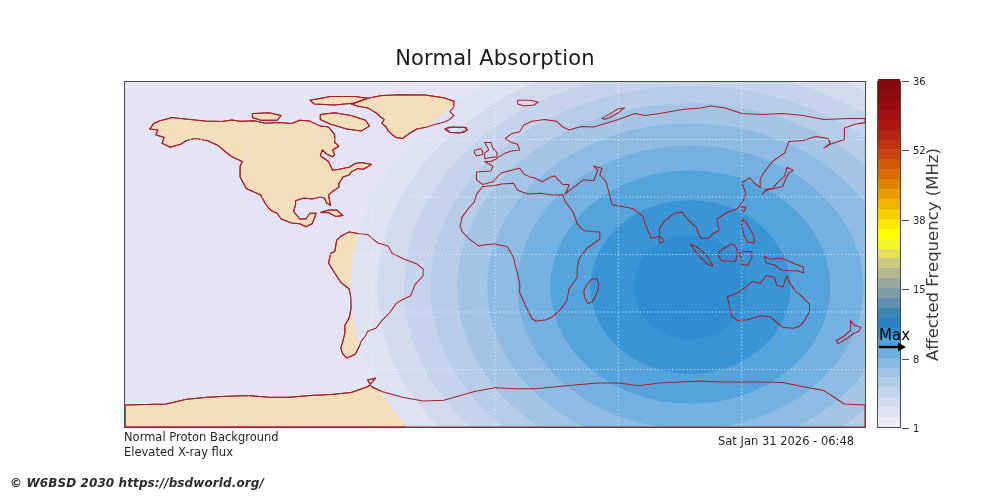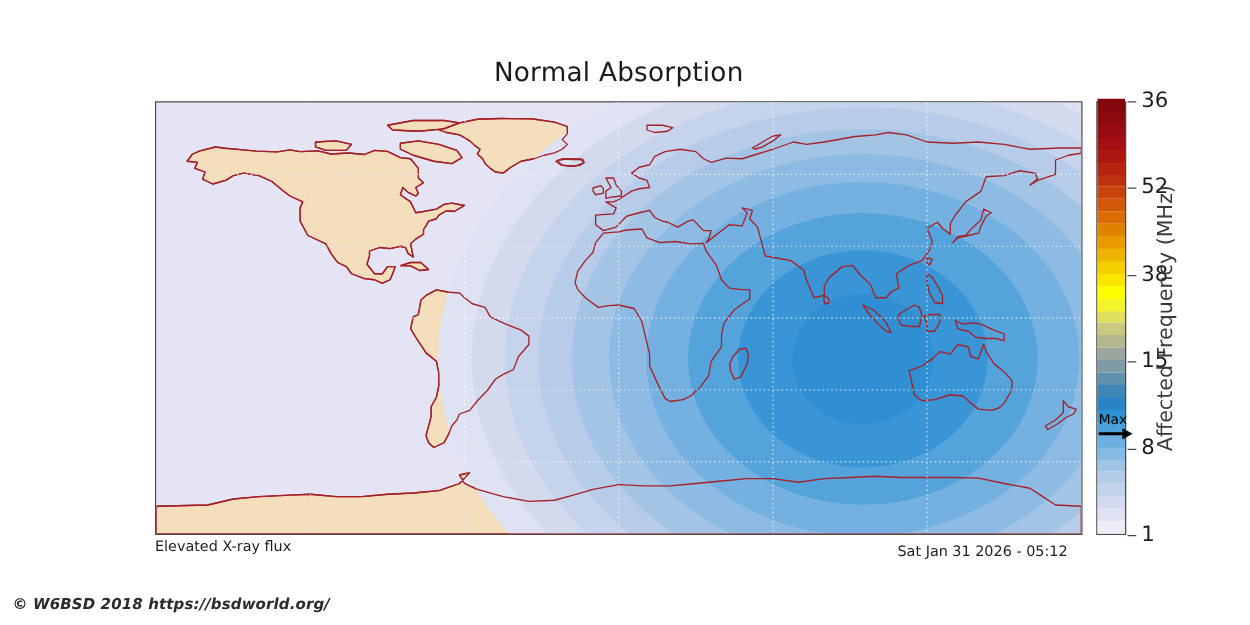"36" .cb-ticklabel { font-size: 17px -> 10px }
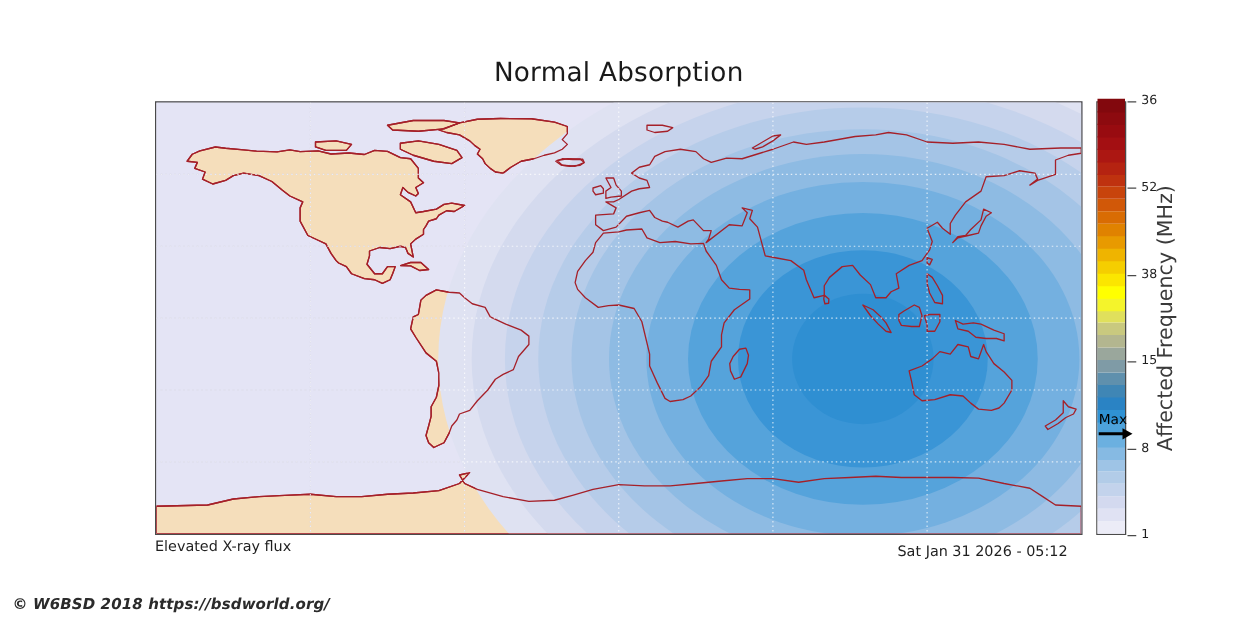"Max" #cb-max-label { font-size: 11px -> 15px }
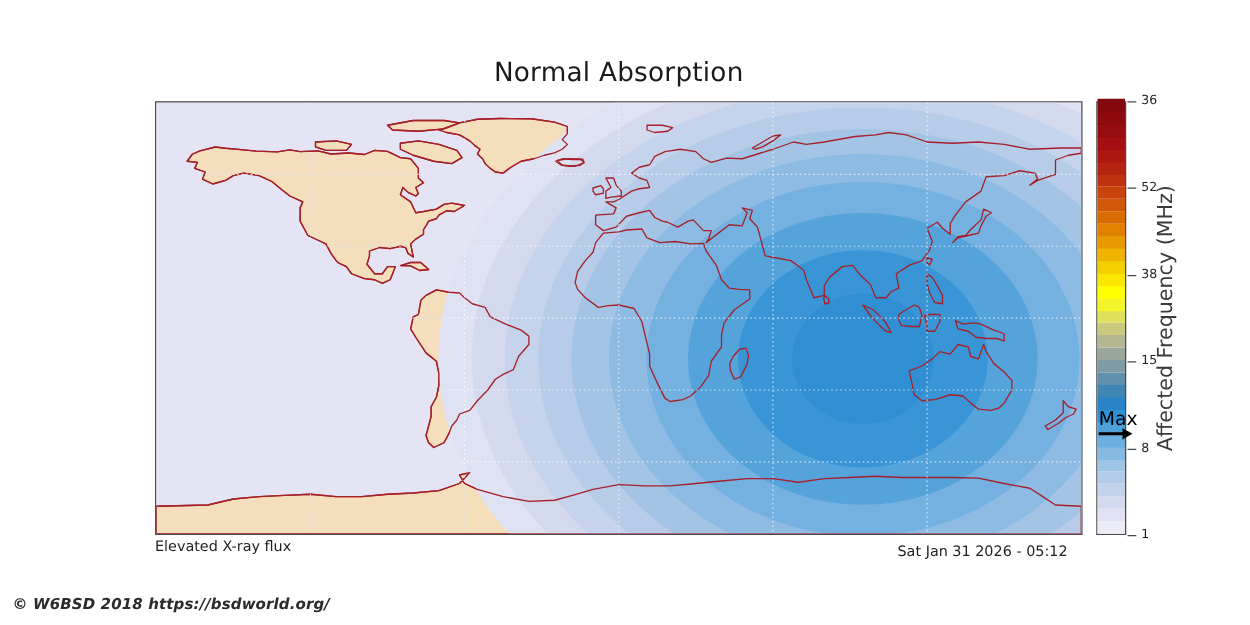"Normal Proton Background" div { html: none -> <div>Normal Proton Background</div> }
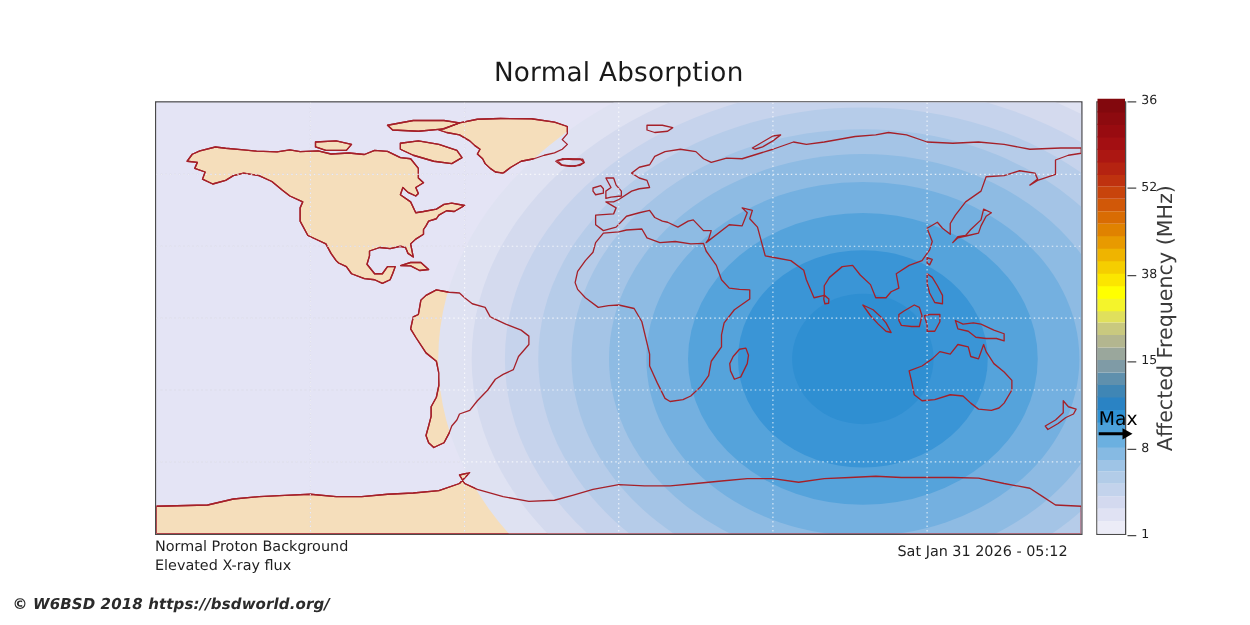"Sat Jan 31 2026 -" div { text: 05:12 -> 06:48 }
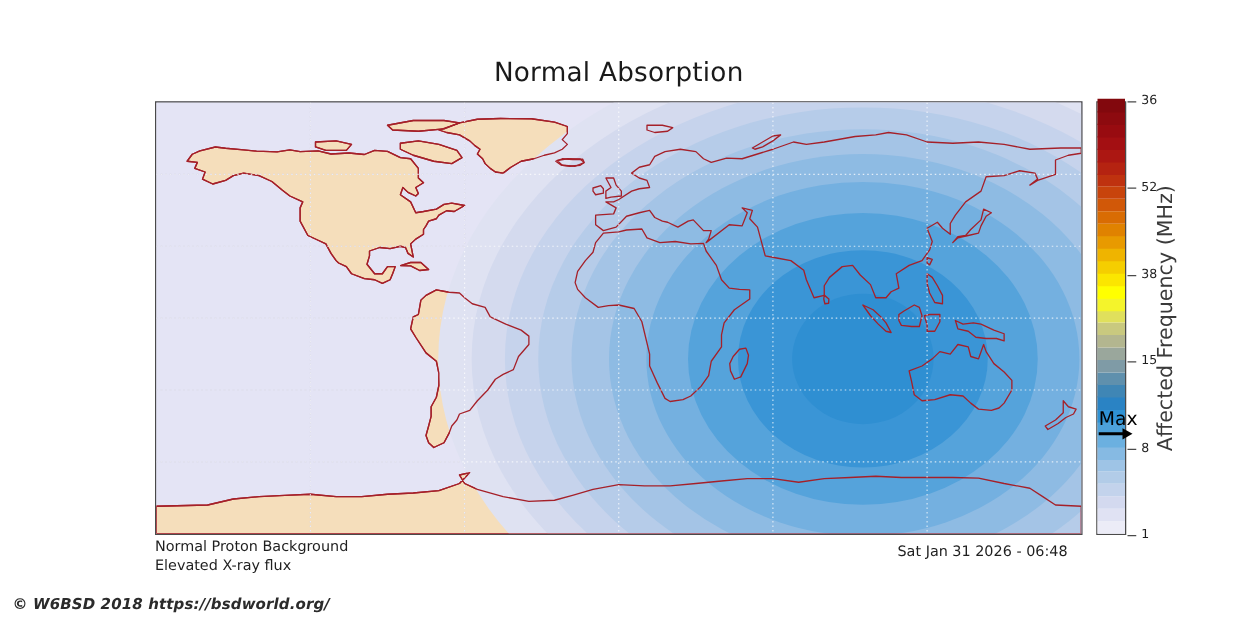"© W6BSD 2018 https://bsdworld.org/" div { text: 2018 -> 2030 }
